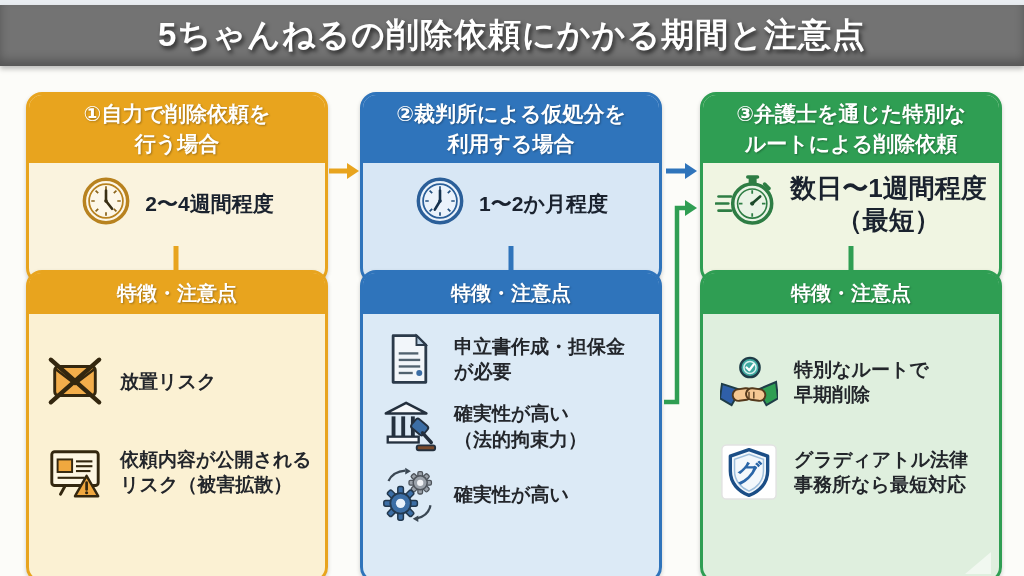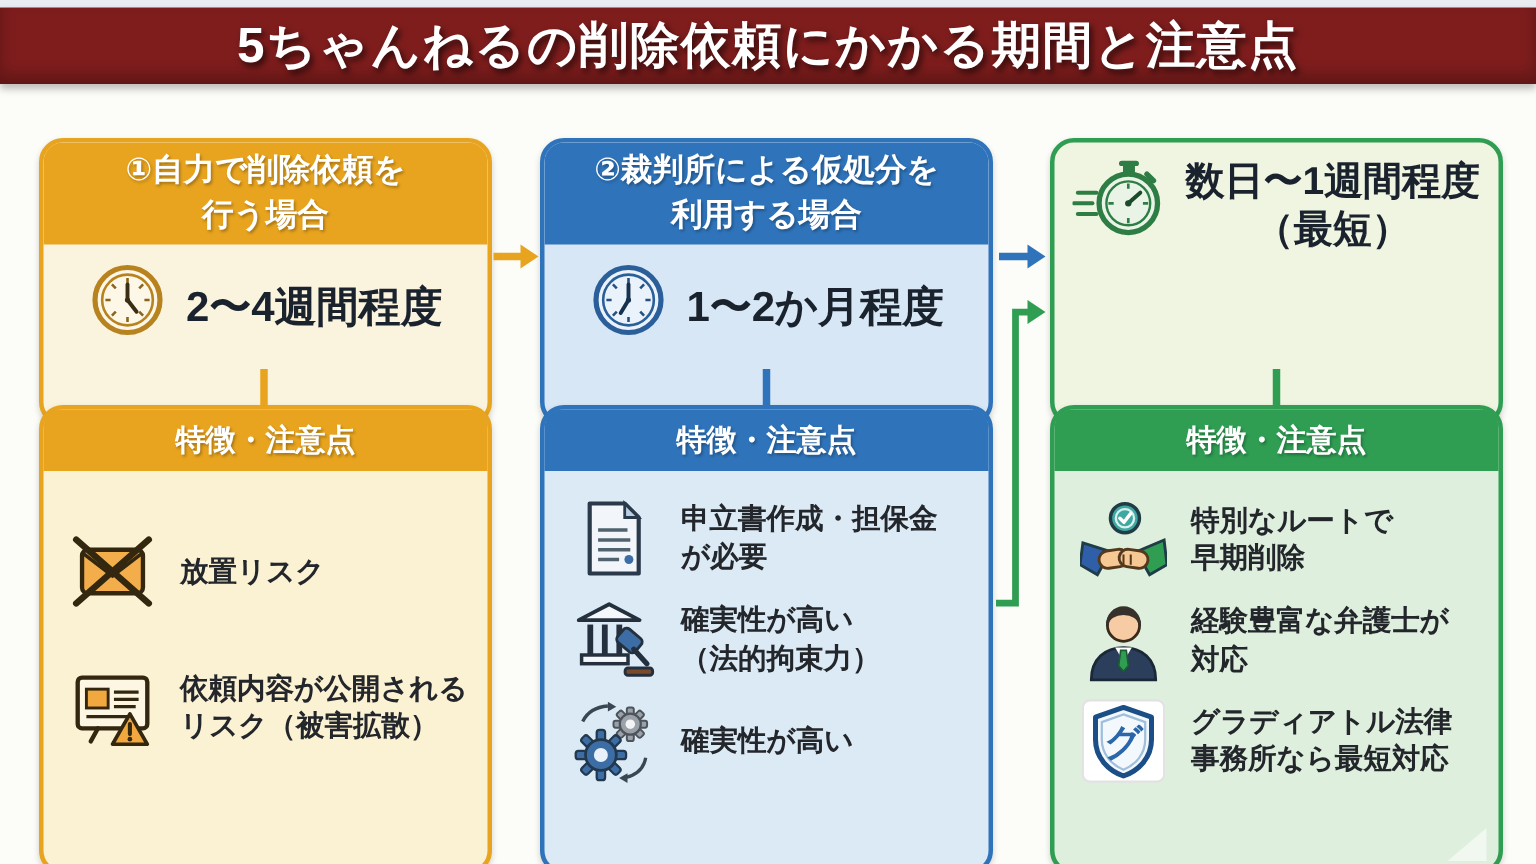"5ちゃんねるの削除依頼にかかる期間と注意点" .banner { background: #7f1d1d -> #737373; height: 51px -> 61px }
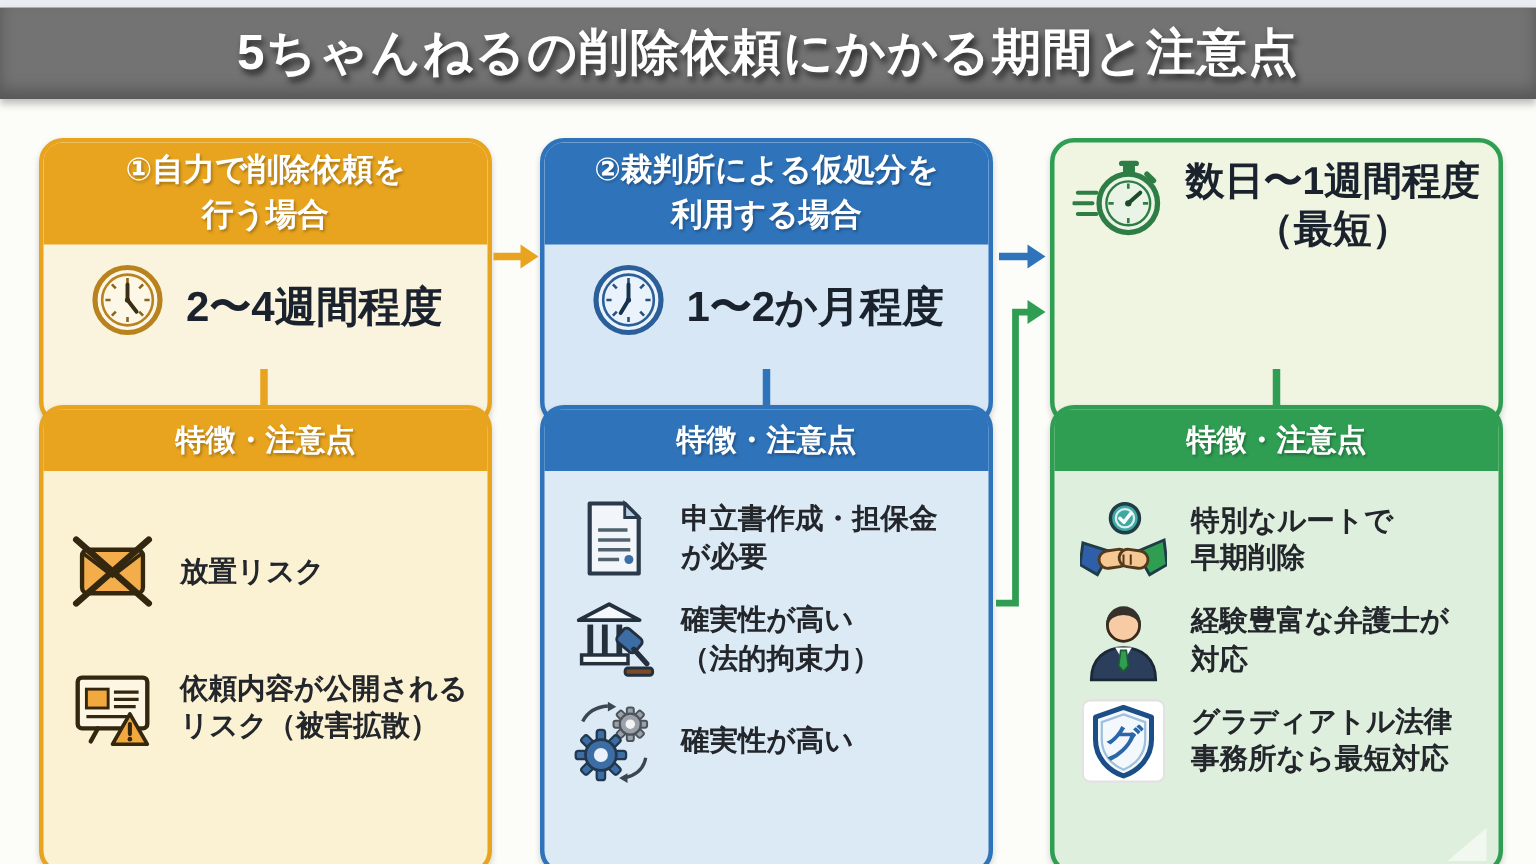"③弁護士を通じた特別な" div.time-head { html: none -> <div>③弁護士を通じた特別な ルートによる削除依頼</div> }
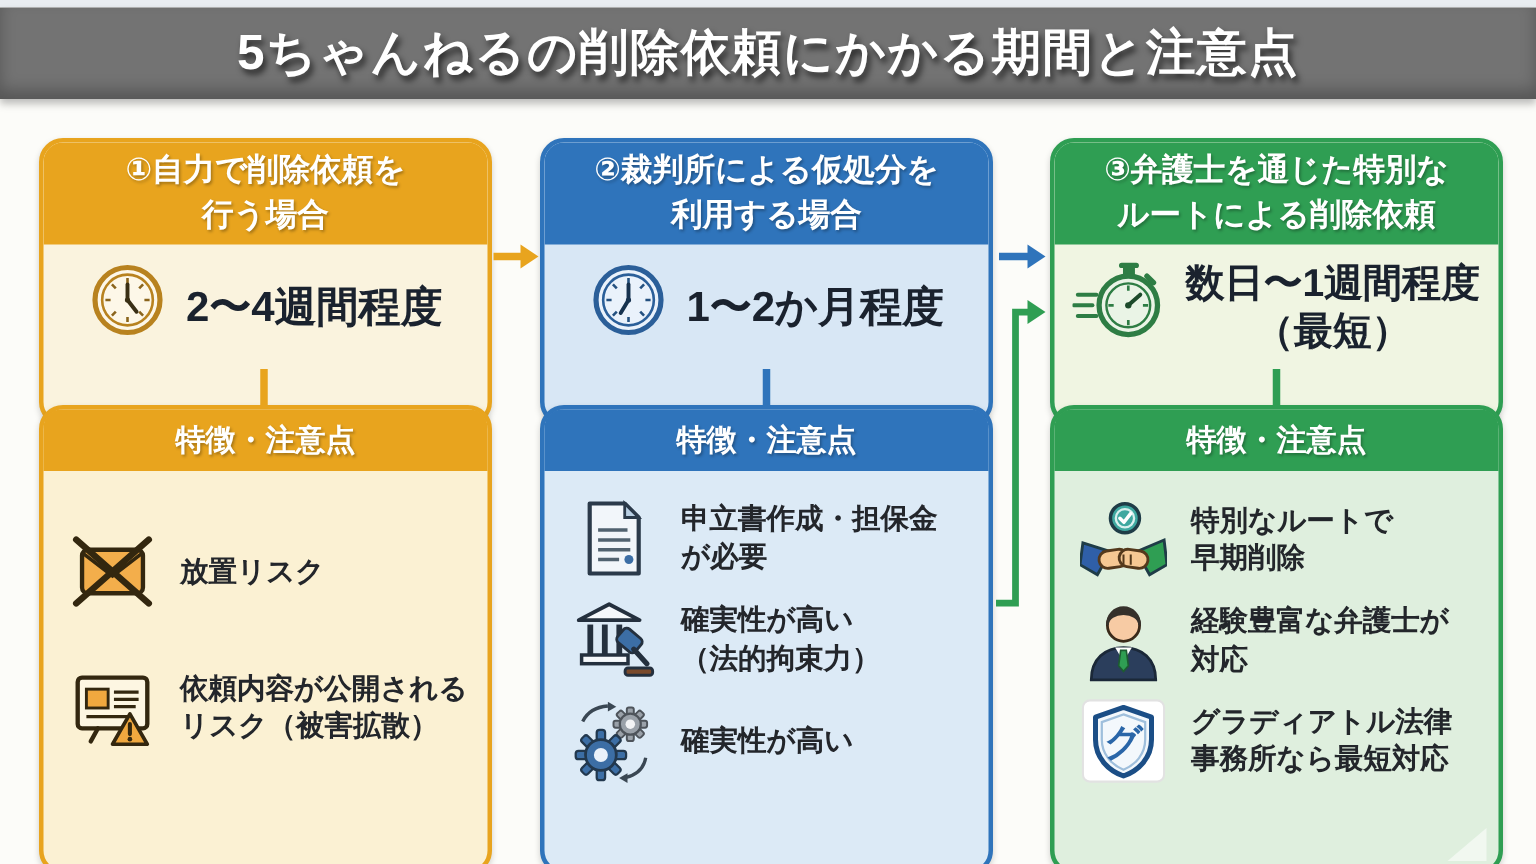"2〜4週間程度" .time-body { font-size: 28px -> 21px }
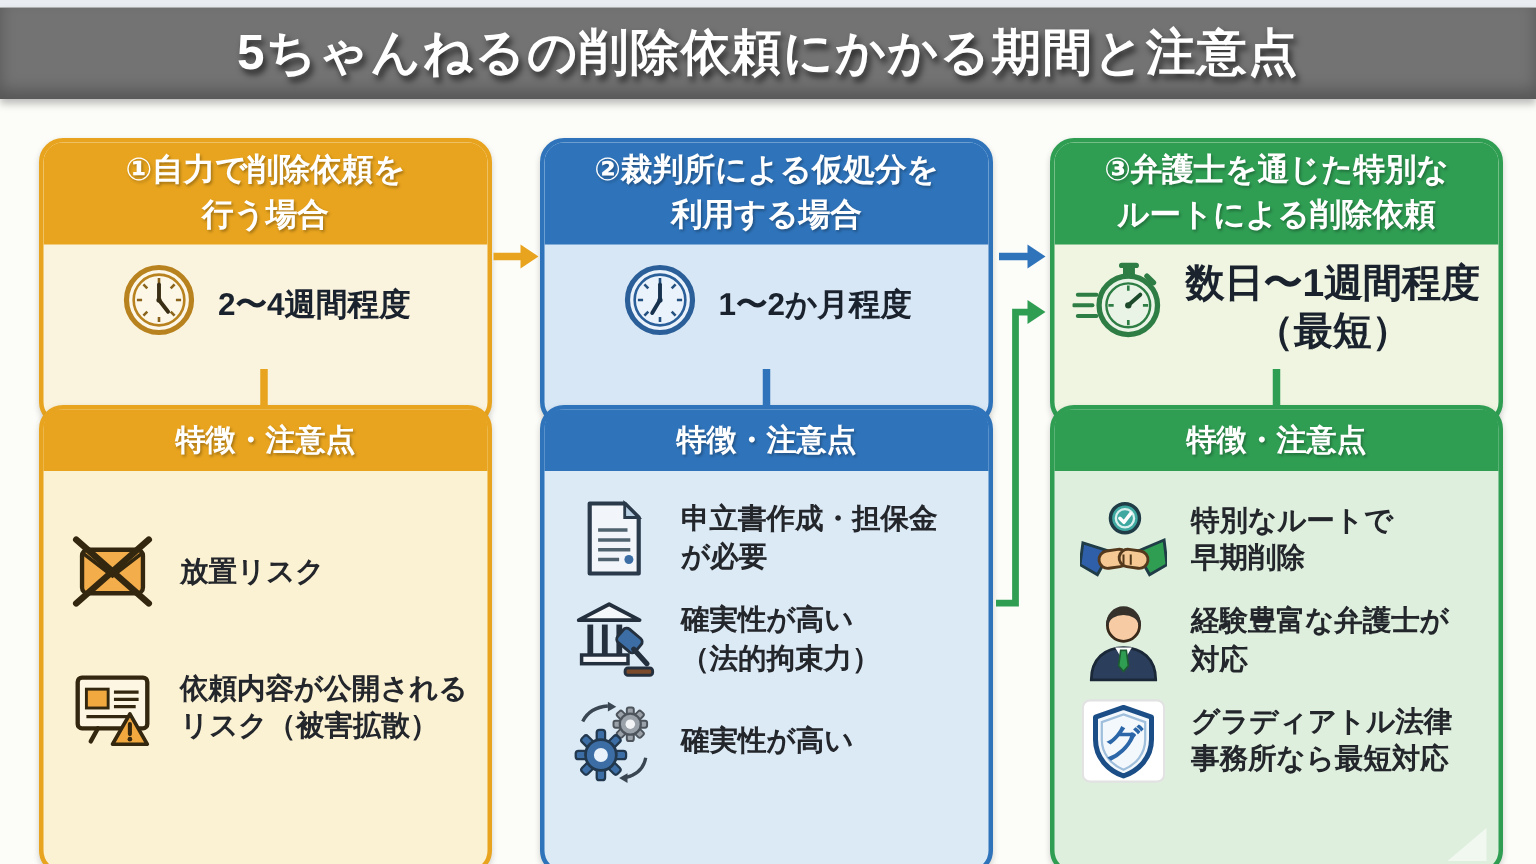"経験豊富な弁護士が" div.item { html: <div> <span> <svg> <circle></circle> <path></path> <path></path> <polygon></polygon> <path></path> </svg> </span> <span>経験豊富な弁護士が 対応</span> </div> -> none }
